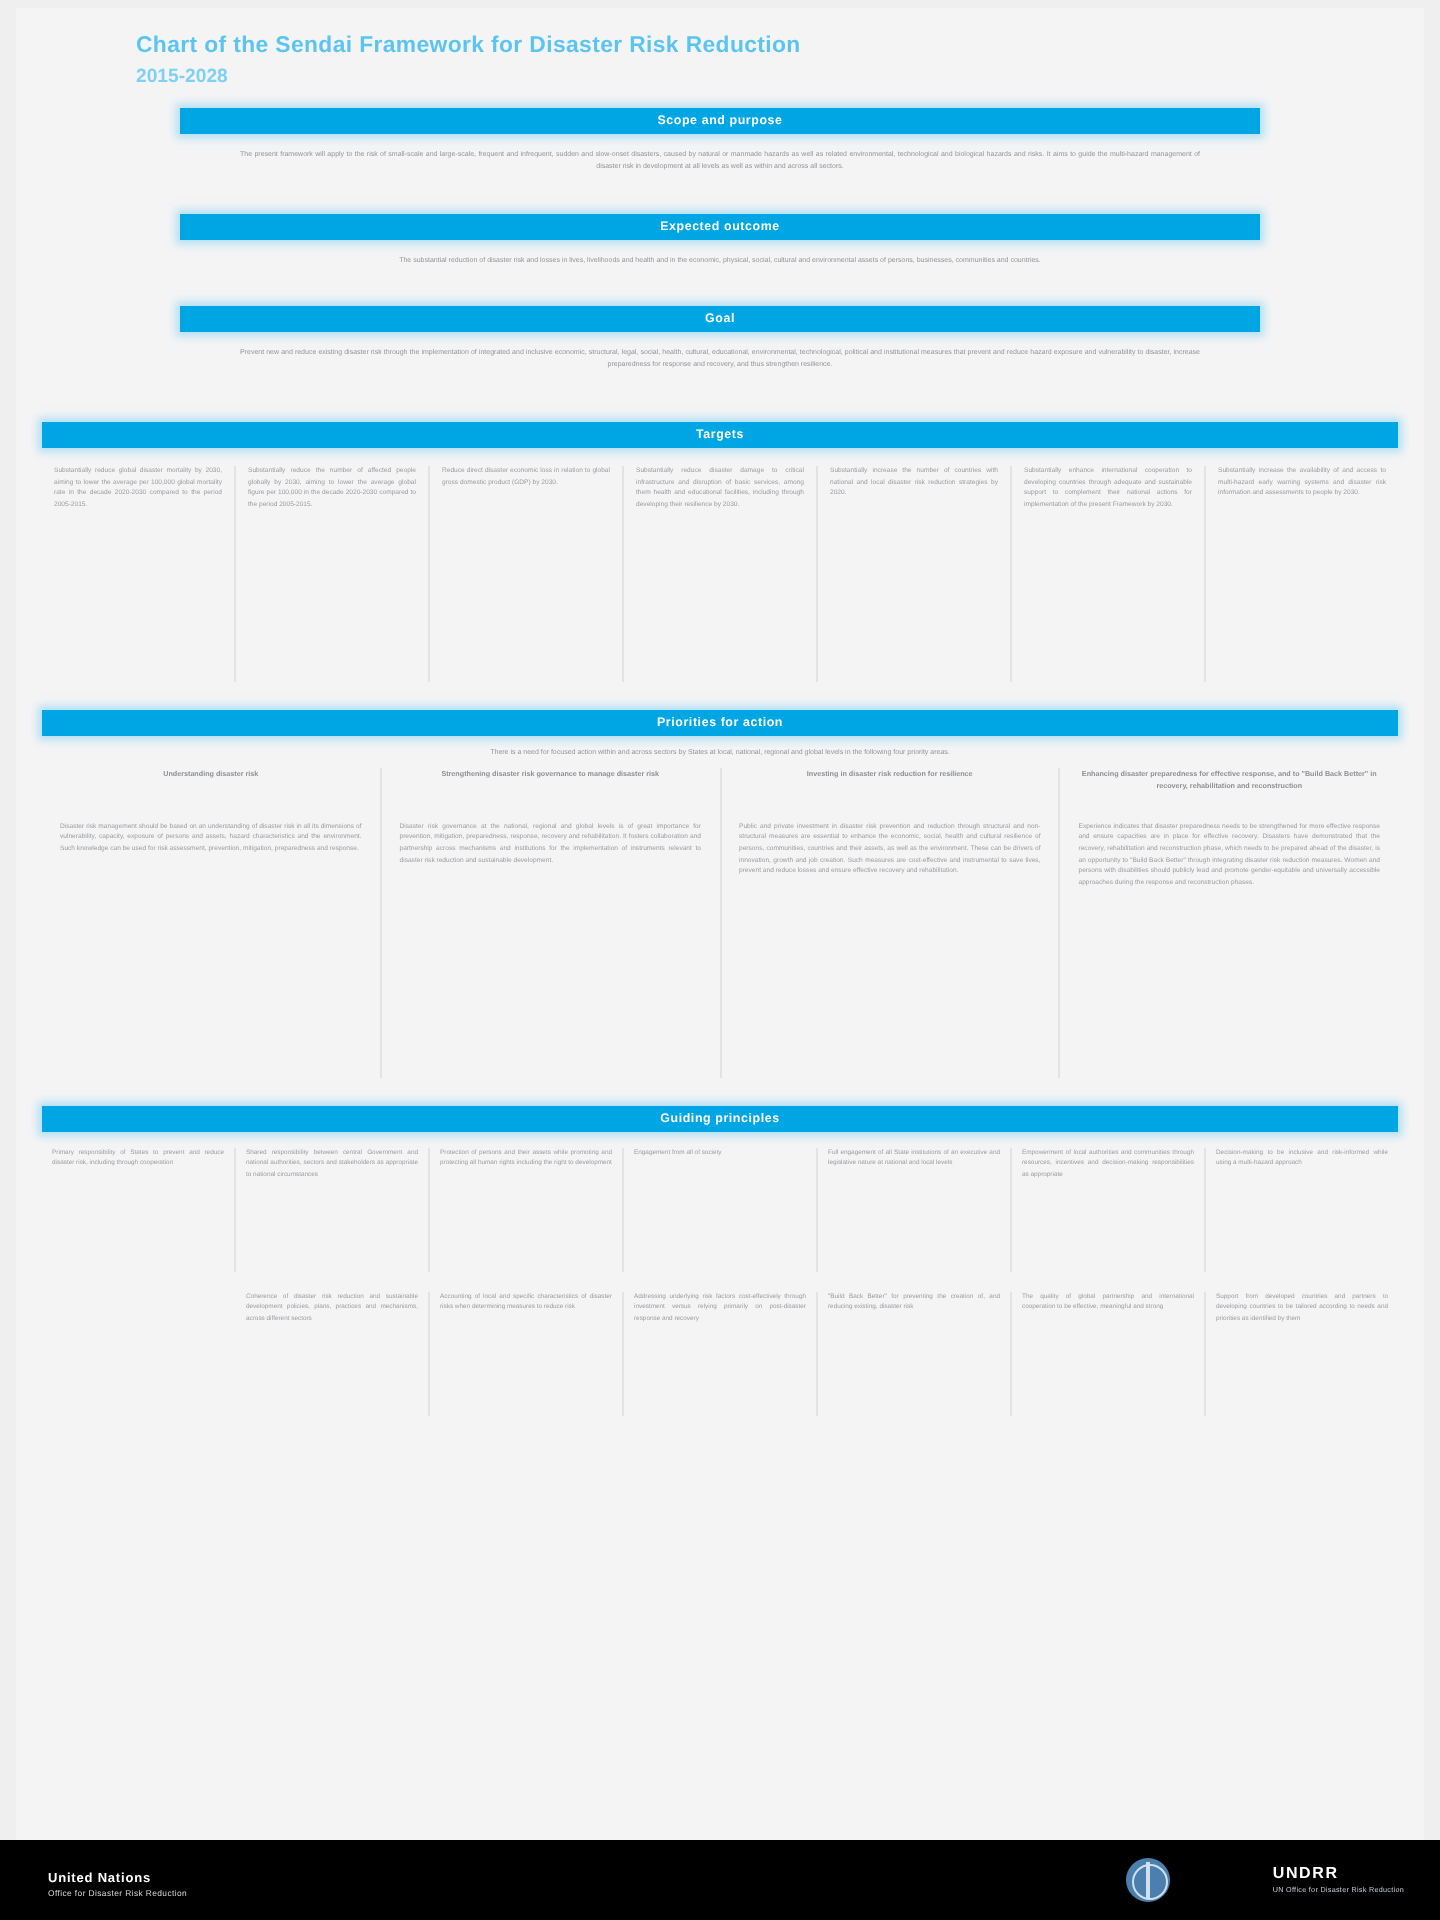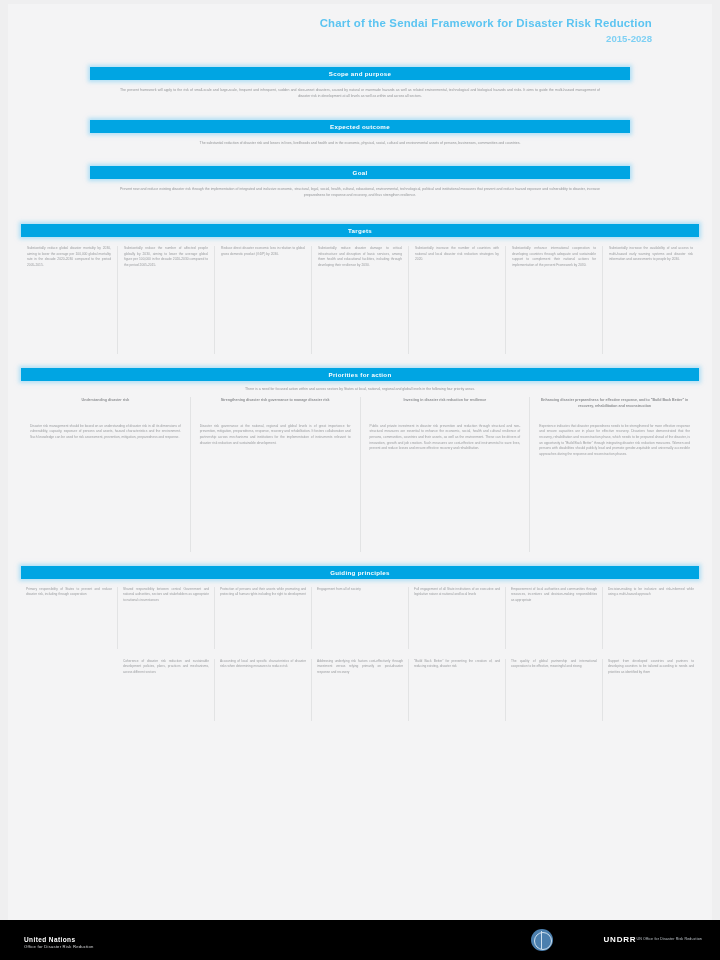"Chart of the Sendai Framework" #titleblock { padding: 12px 60px 23px 60px -> 12px 60px 10px 60px; text-align: right -> left }
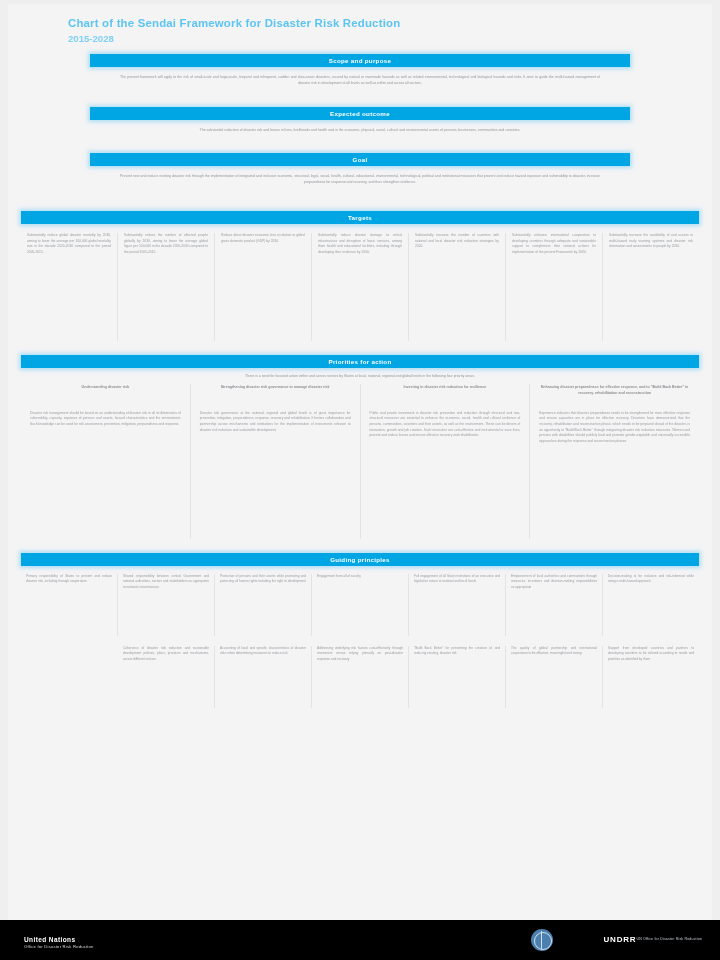"UNDRR" .undrr-wordmark { flex-direction: none -> column }
